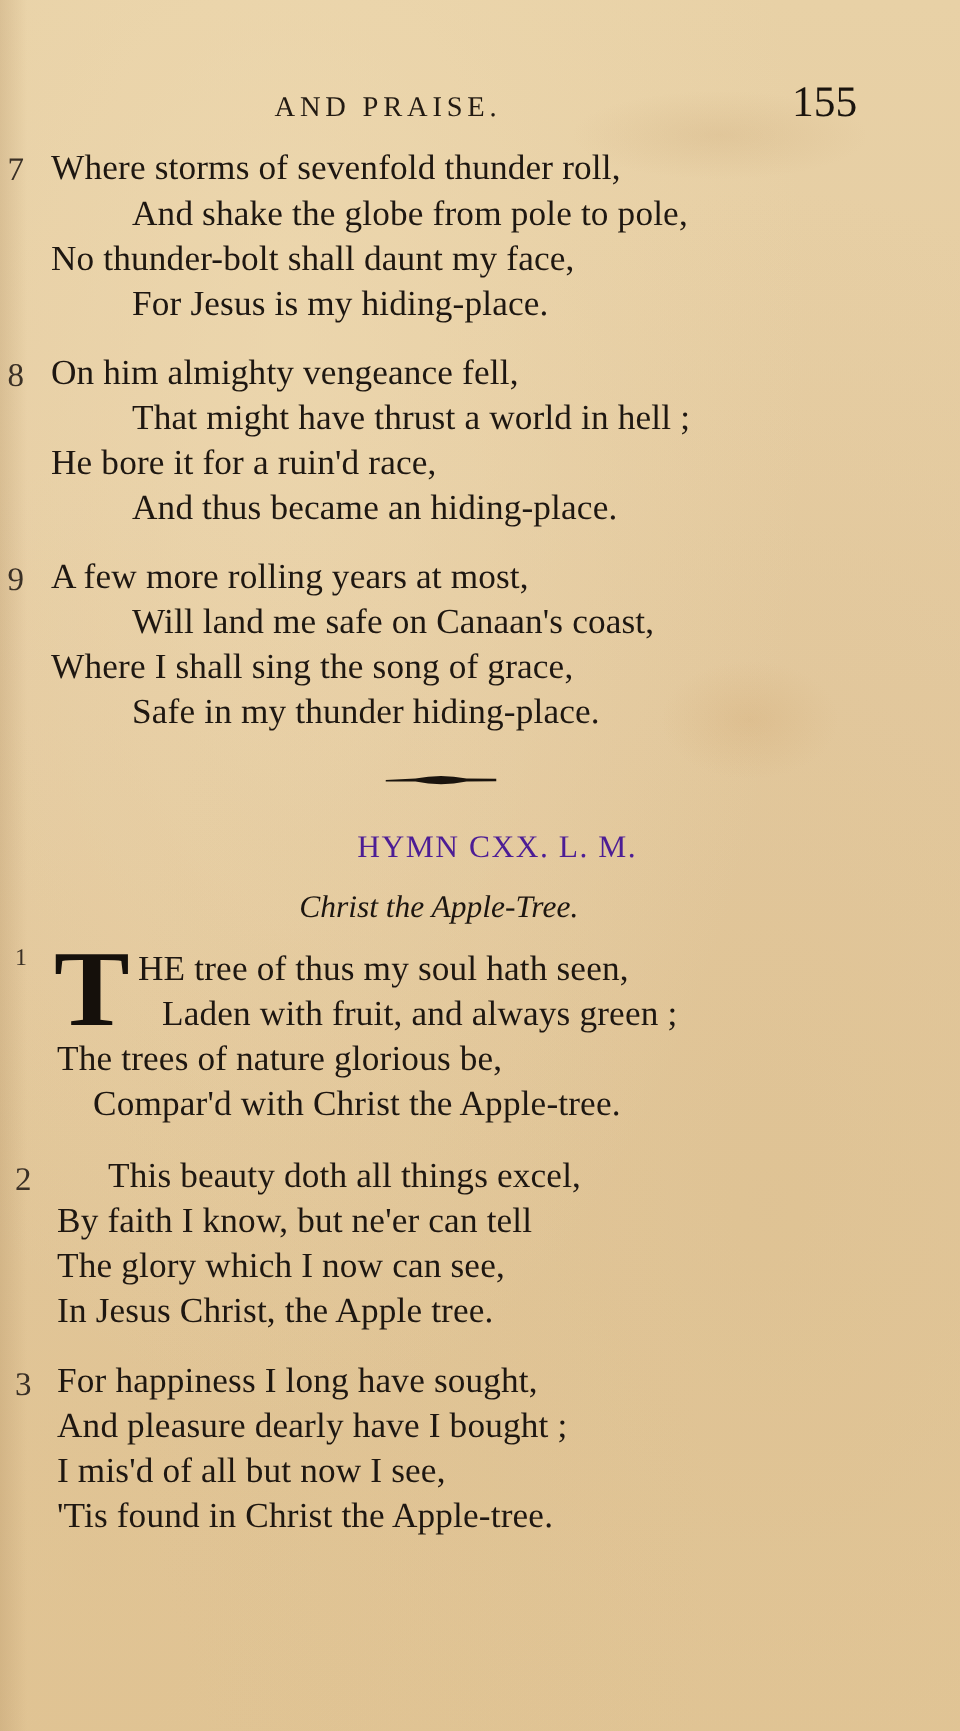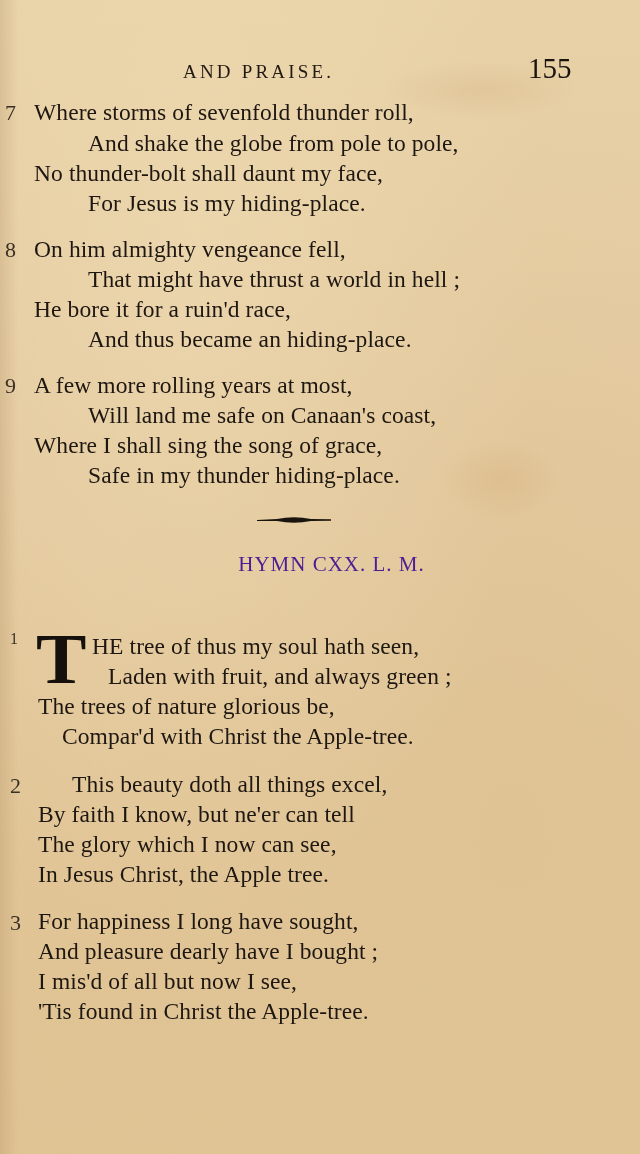"Christ the Apple-Tree." div.hymn-subtitle { html: none -> <div>Christ the Apple-Tree.</div> }
